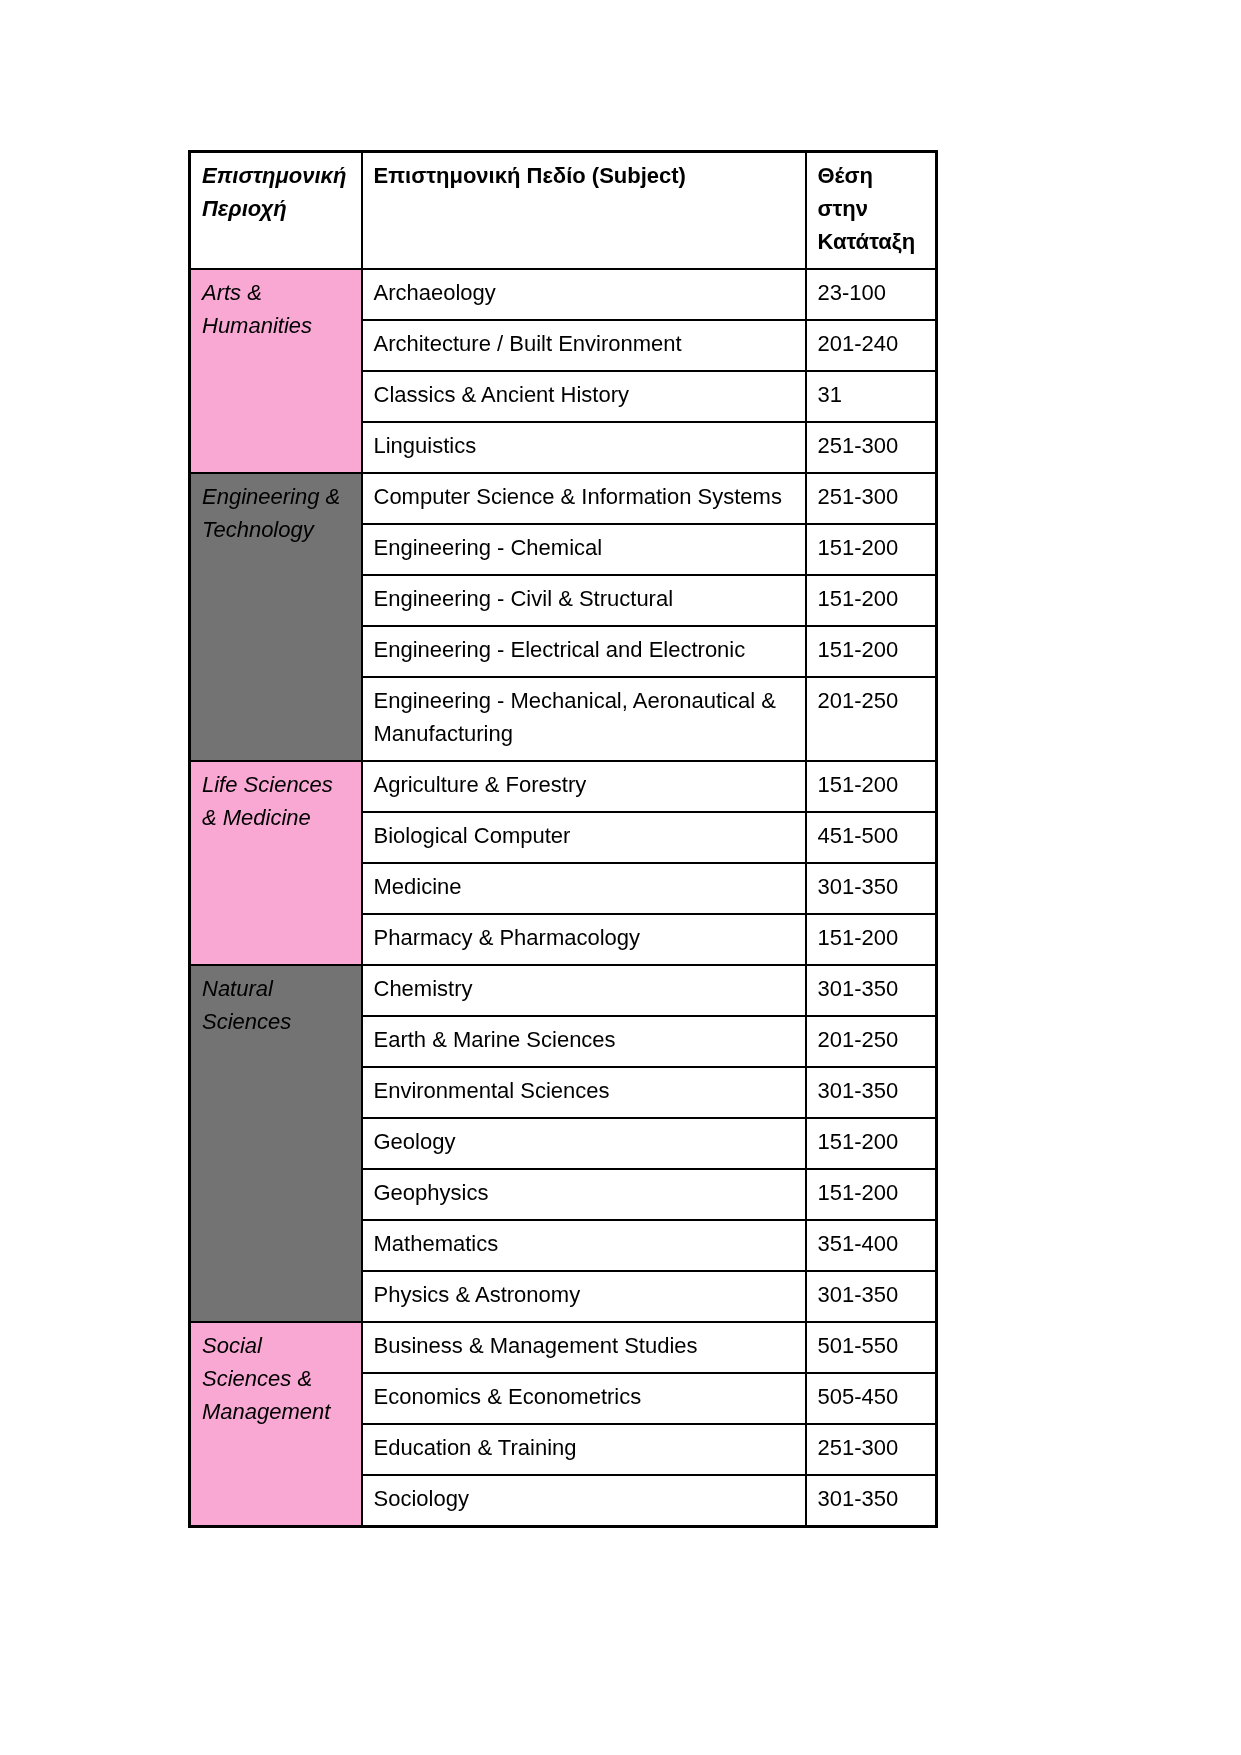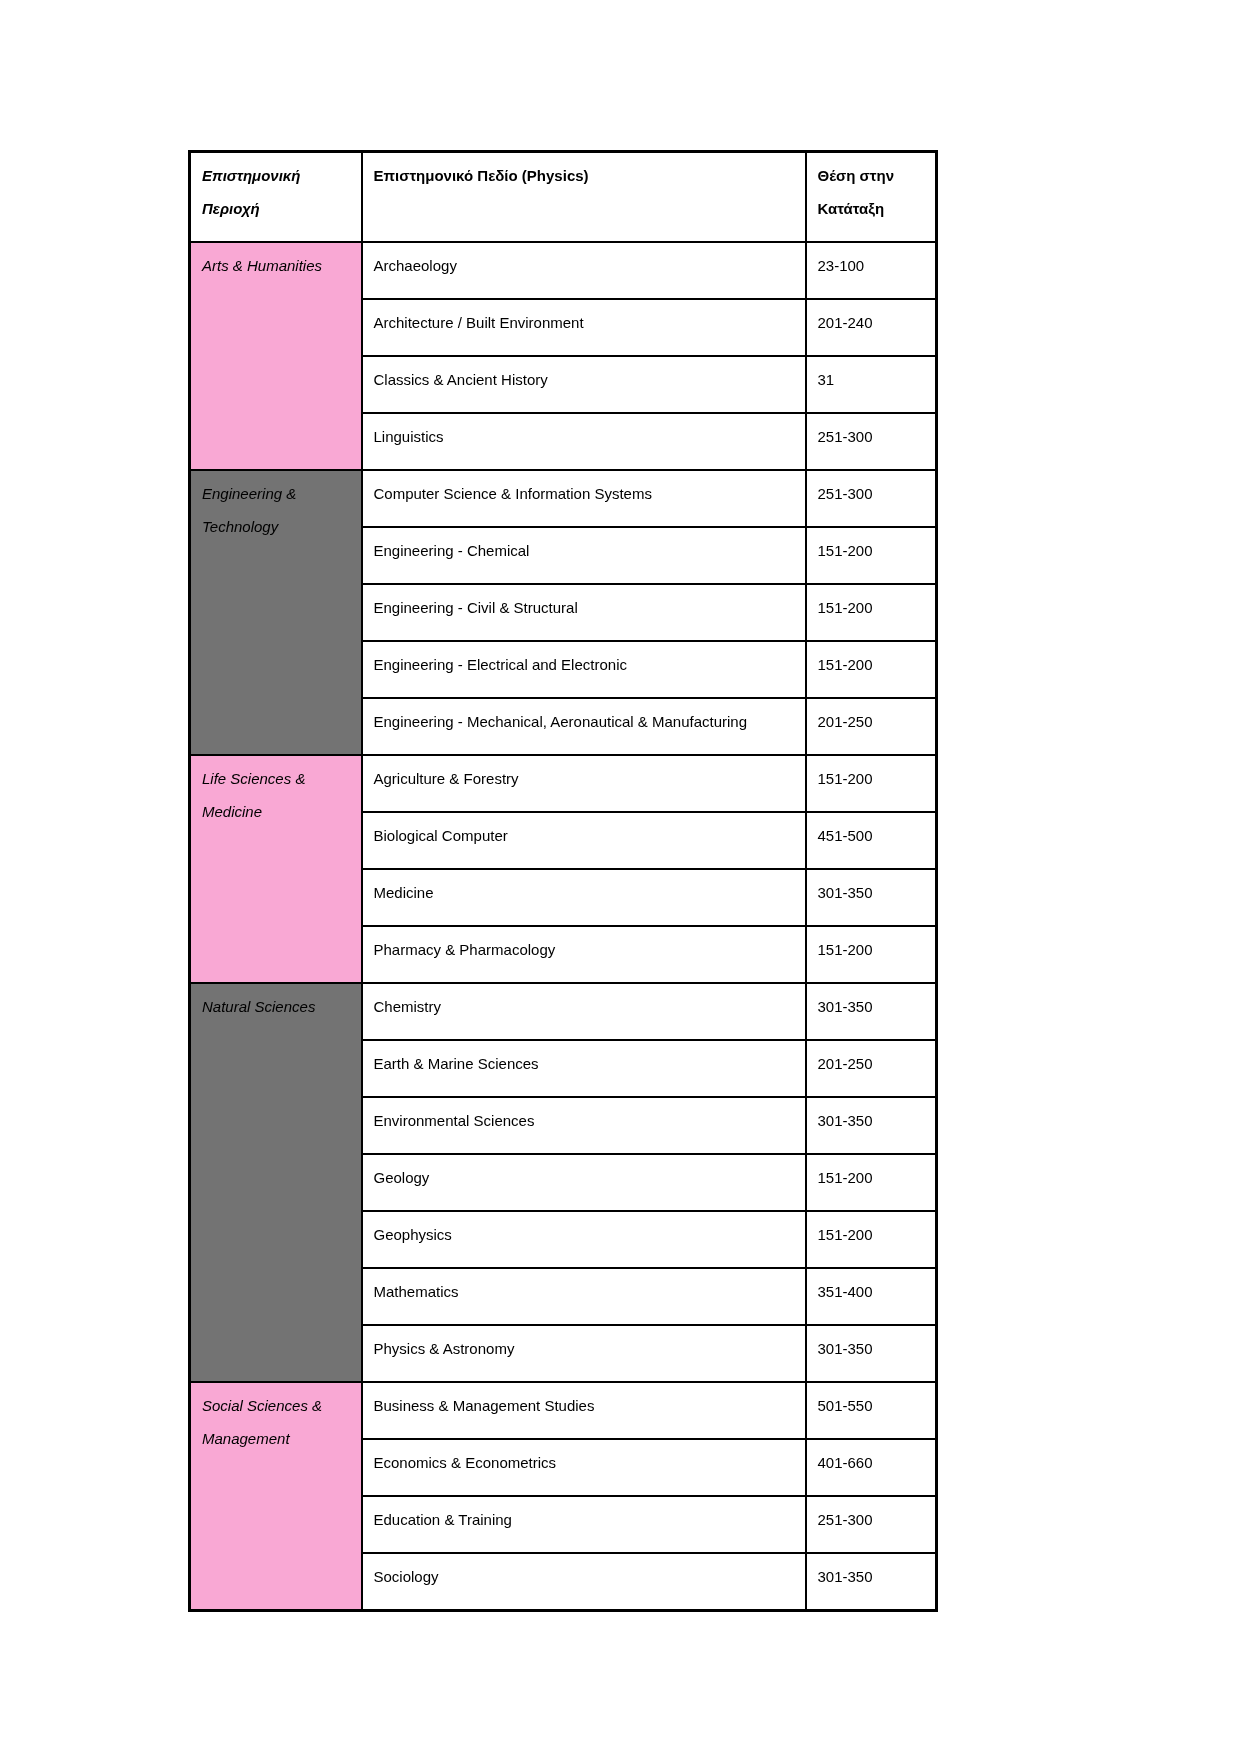"Επιστημονική Περιοχή" .rank-table th, .rank-table td { font-size: 15px -> 22px; padding: 6px 10px 16px 11px -> 6px 10px 10px 11px }
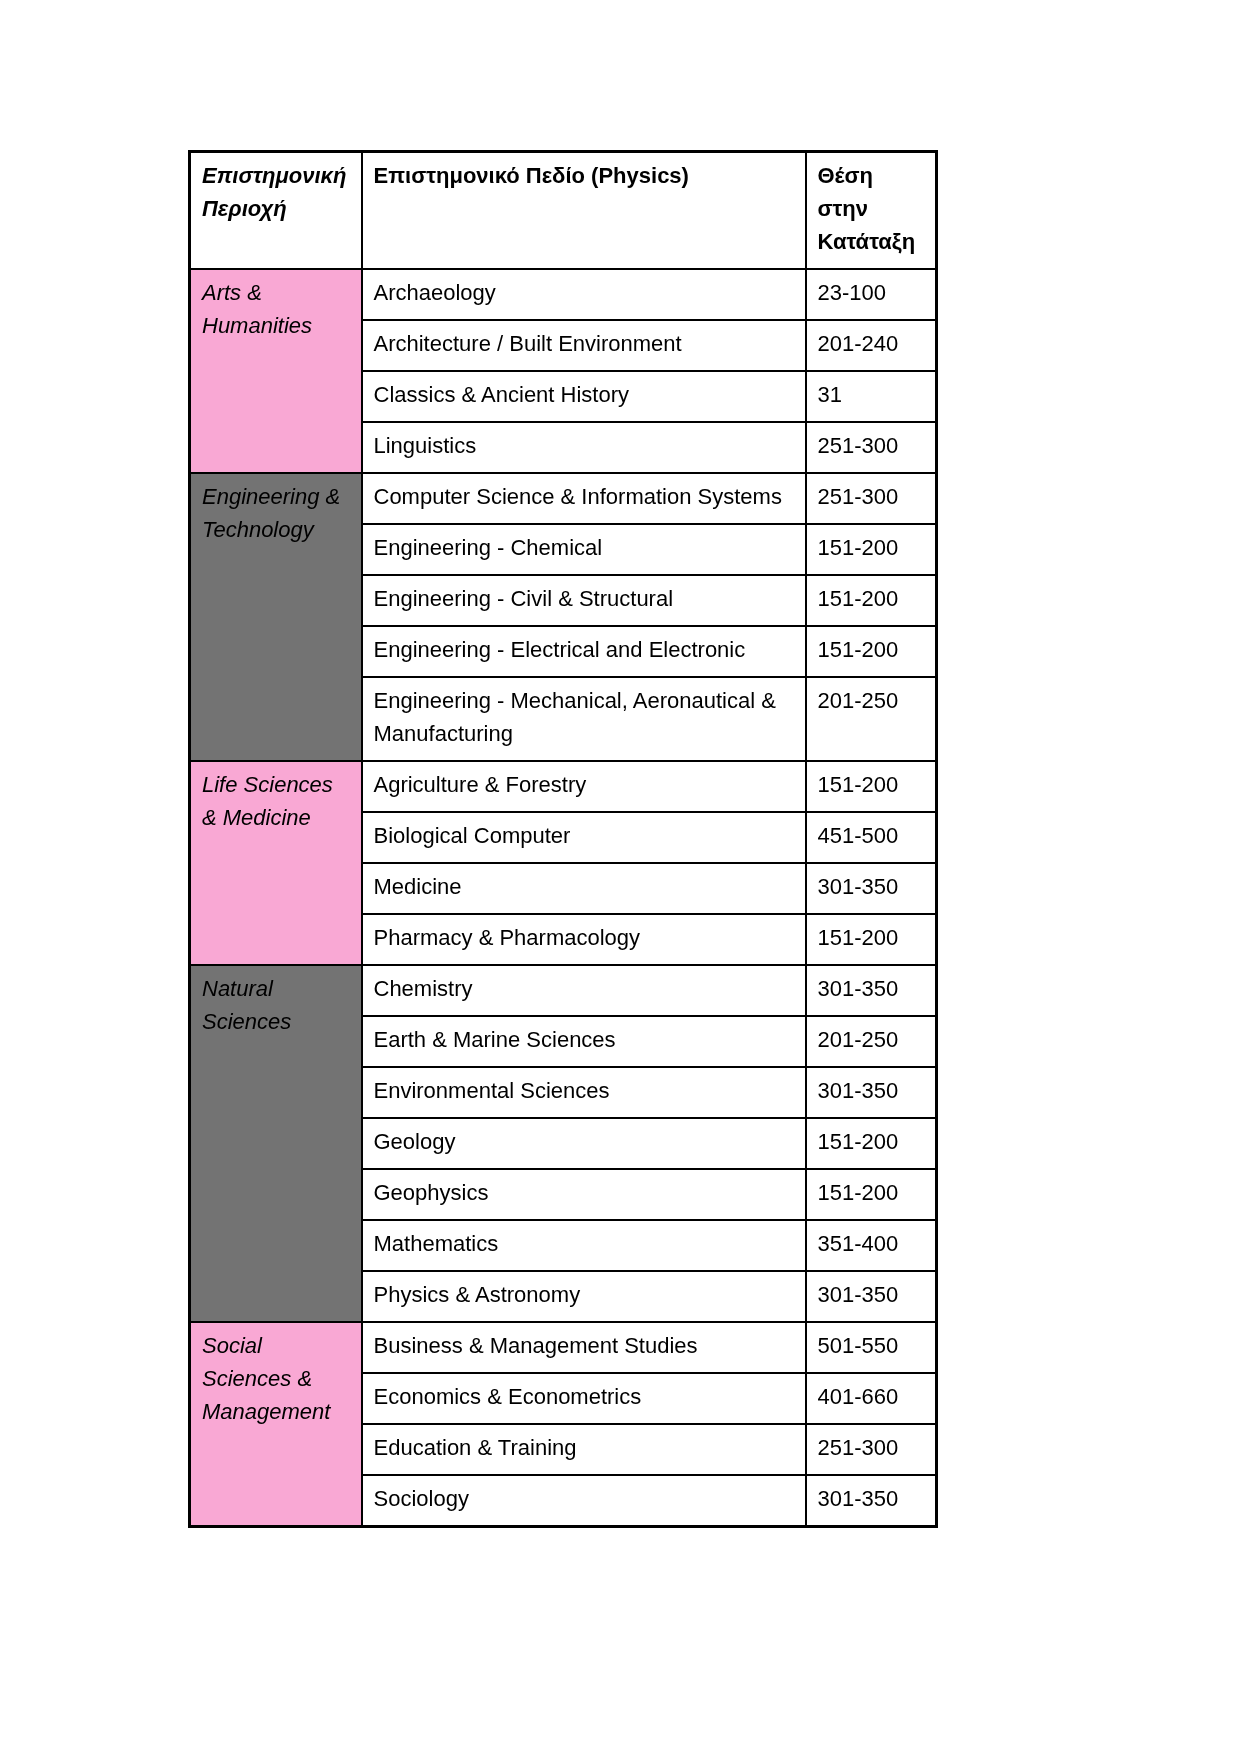"Επιστημονικό Πεδίο (Physics)" th { text: Επιστημονικό Πεδίο (Physics -> Επιστημονική Πεδίο (Subject }
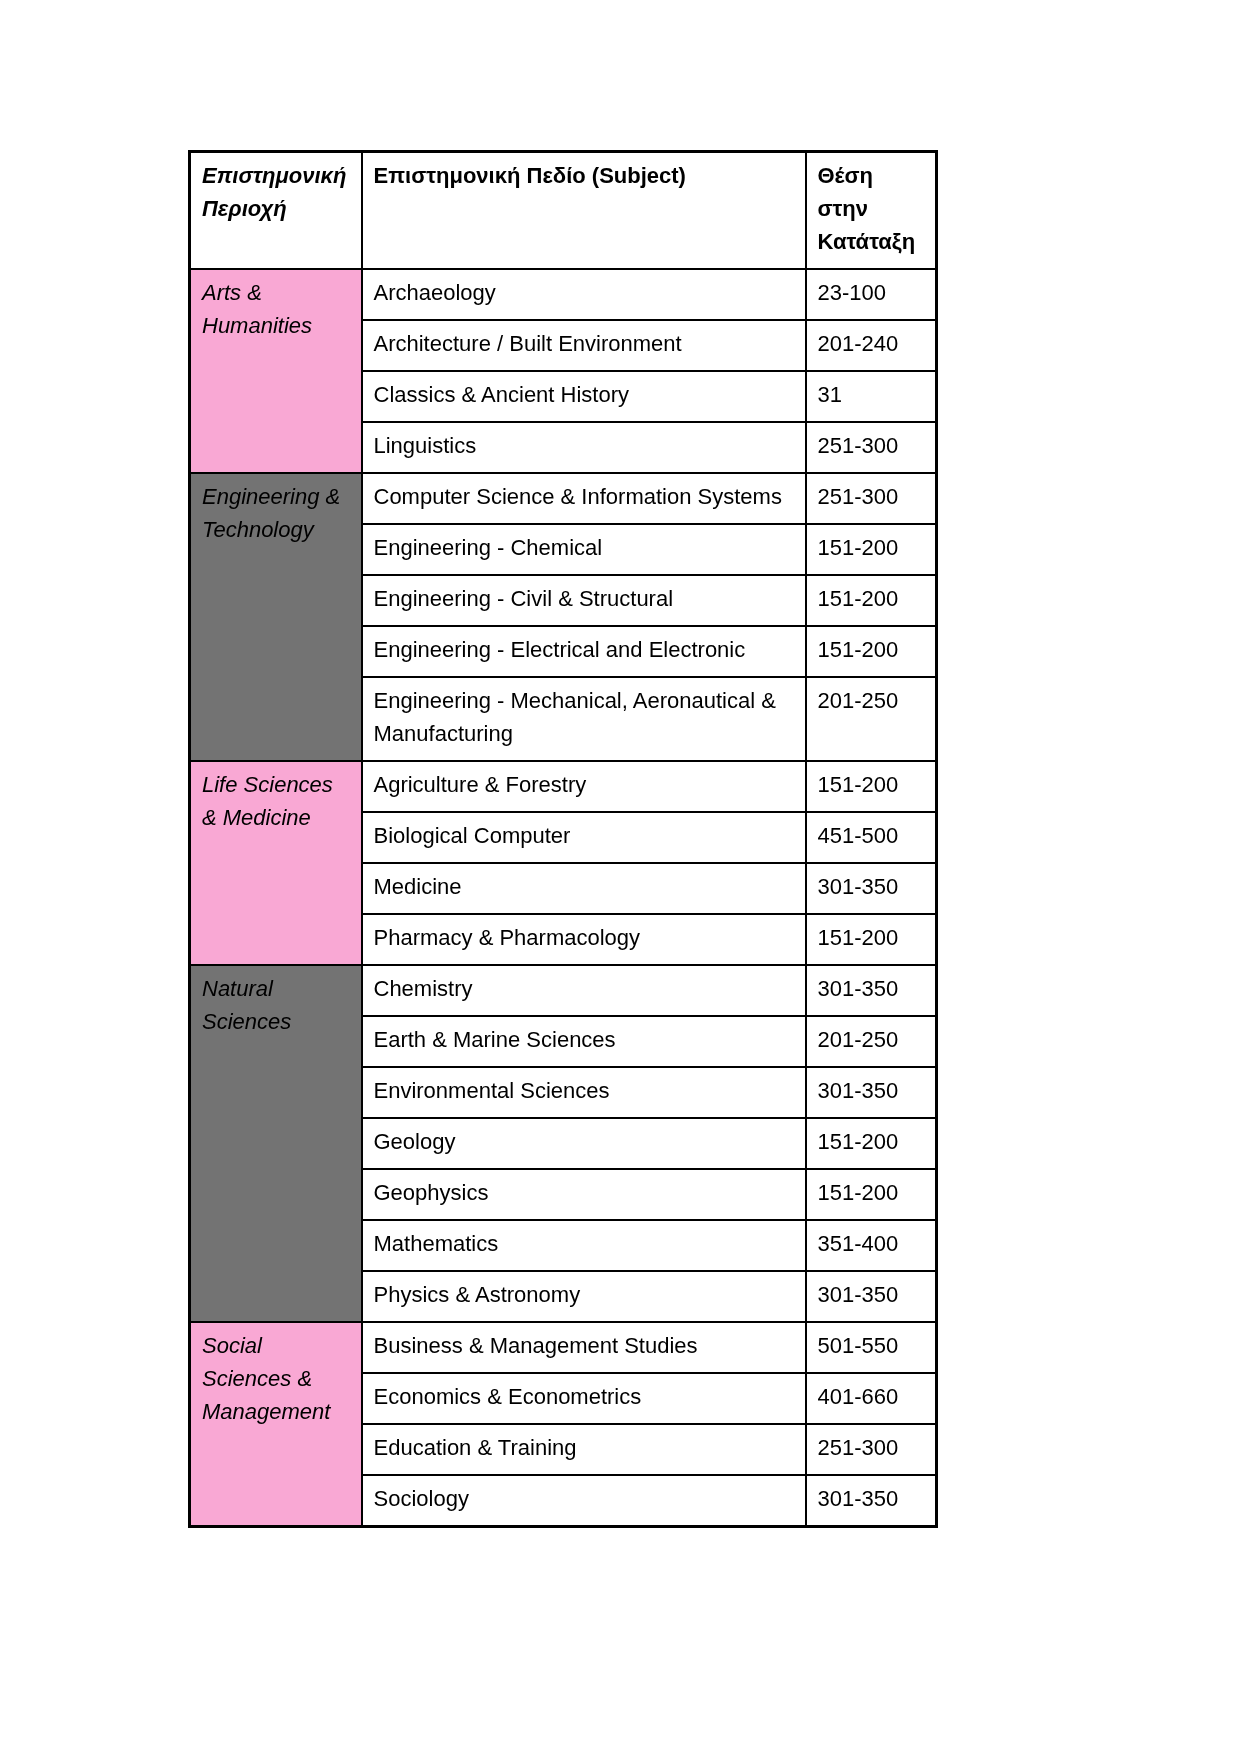"401-660" td.rank-cell { text: 401-660 -> 505-450 }
